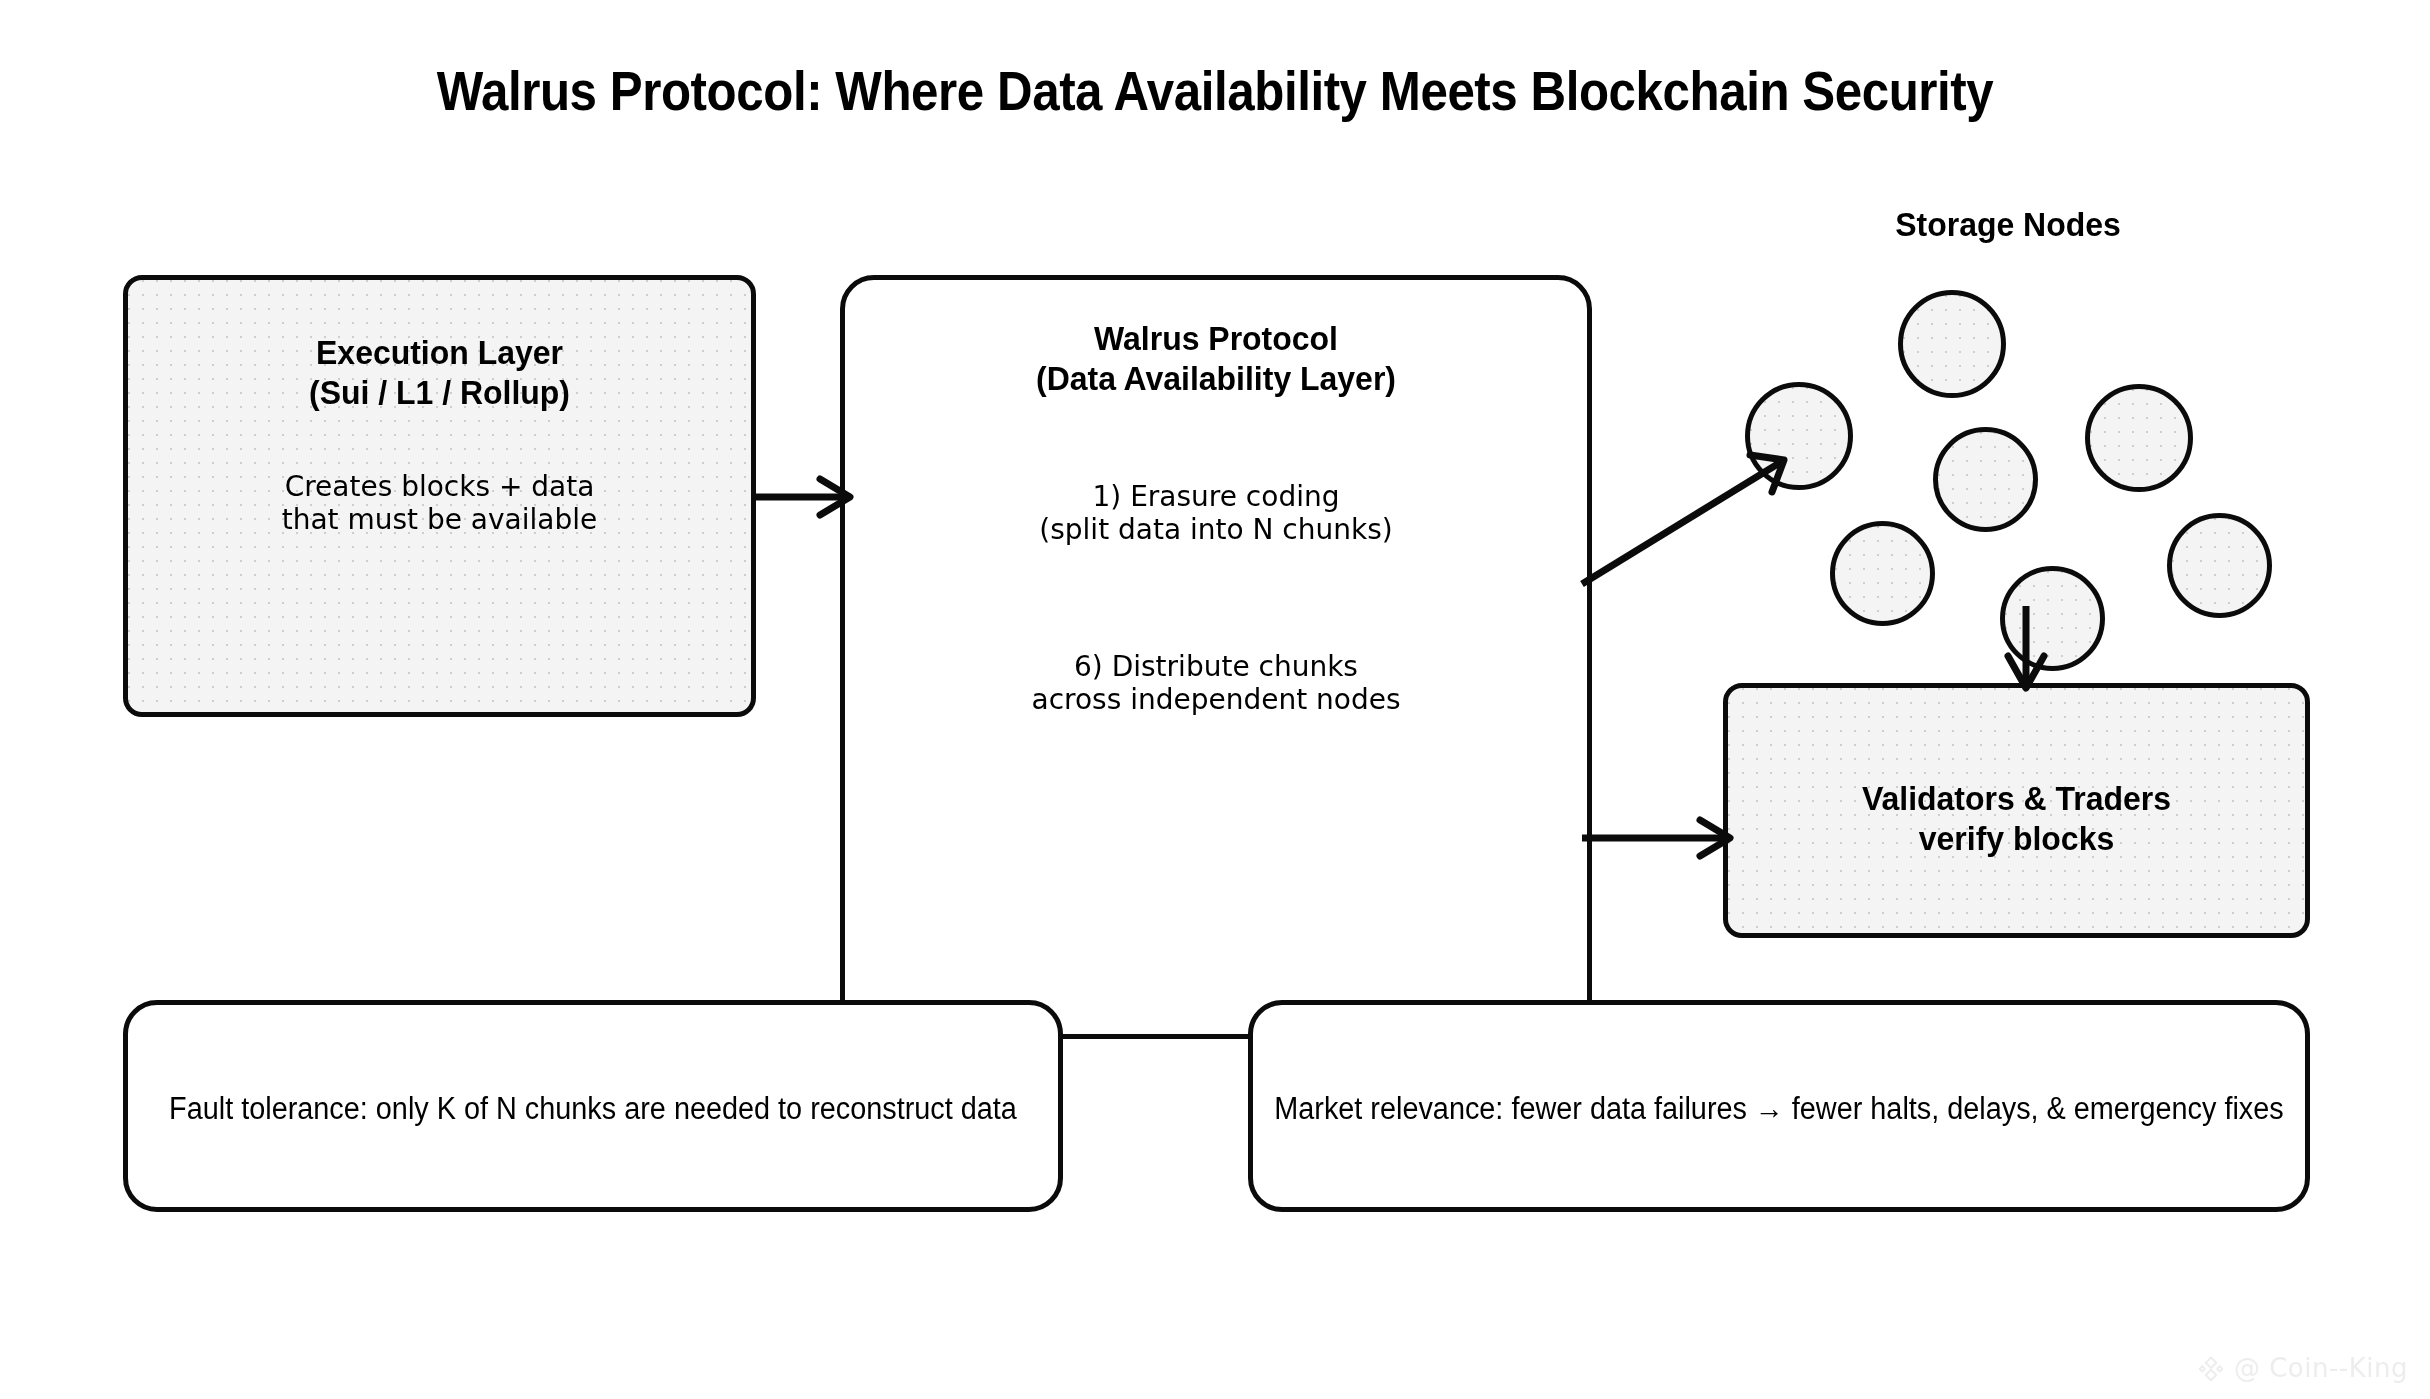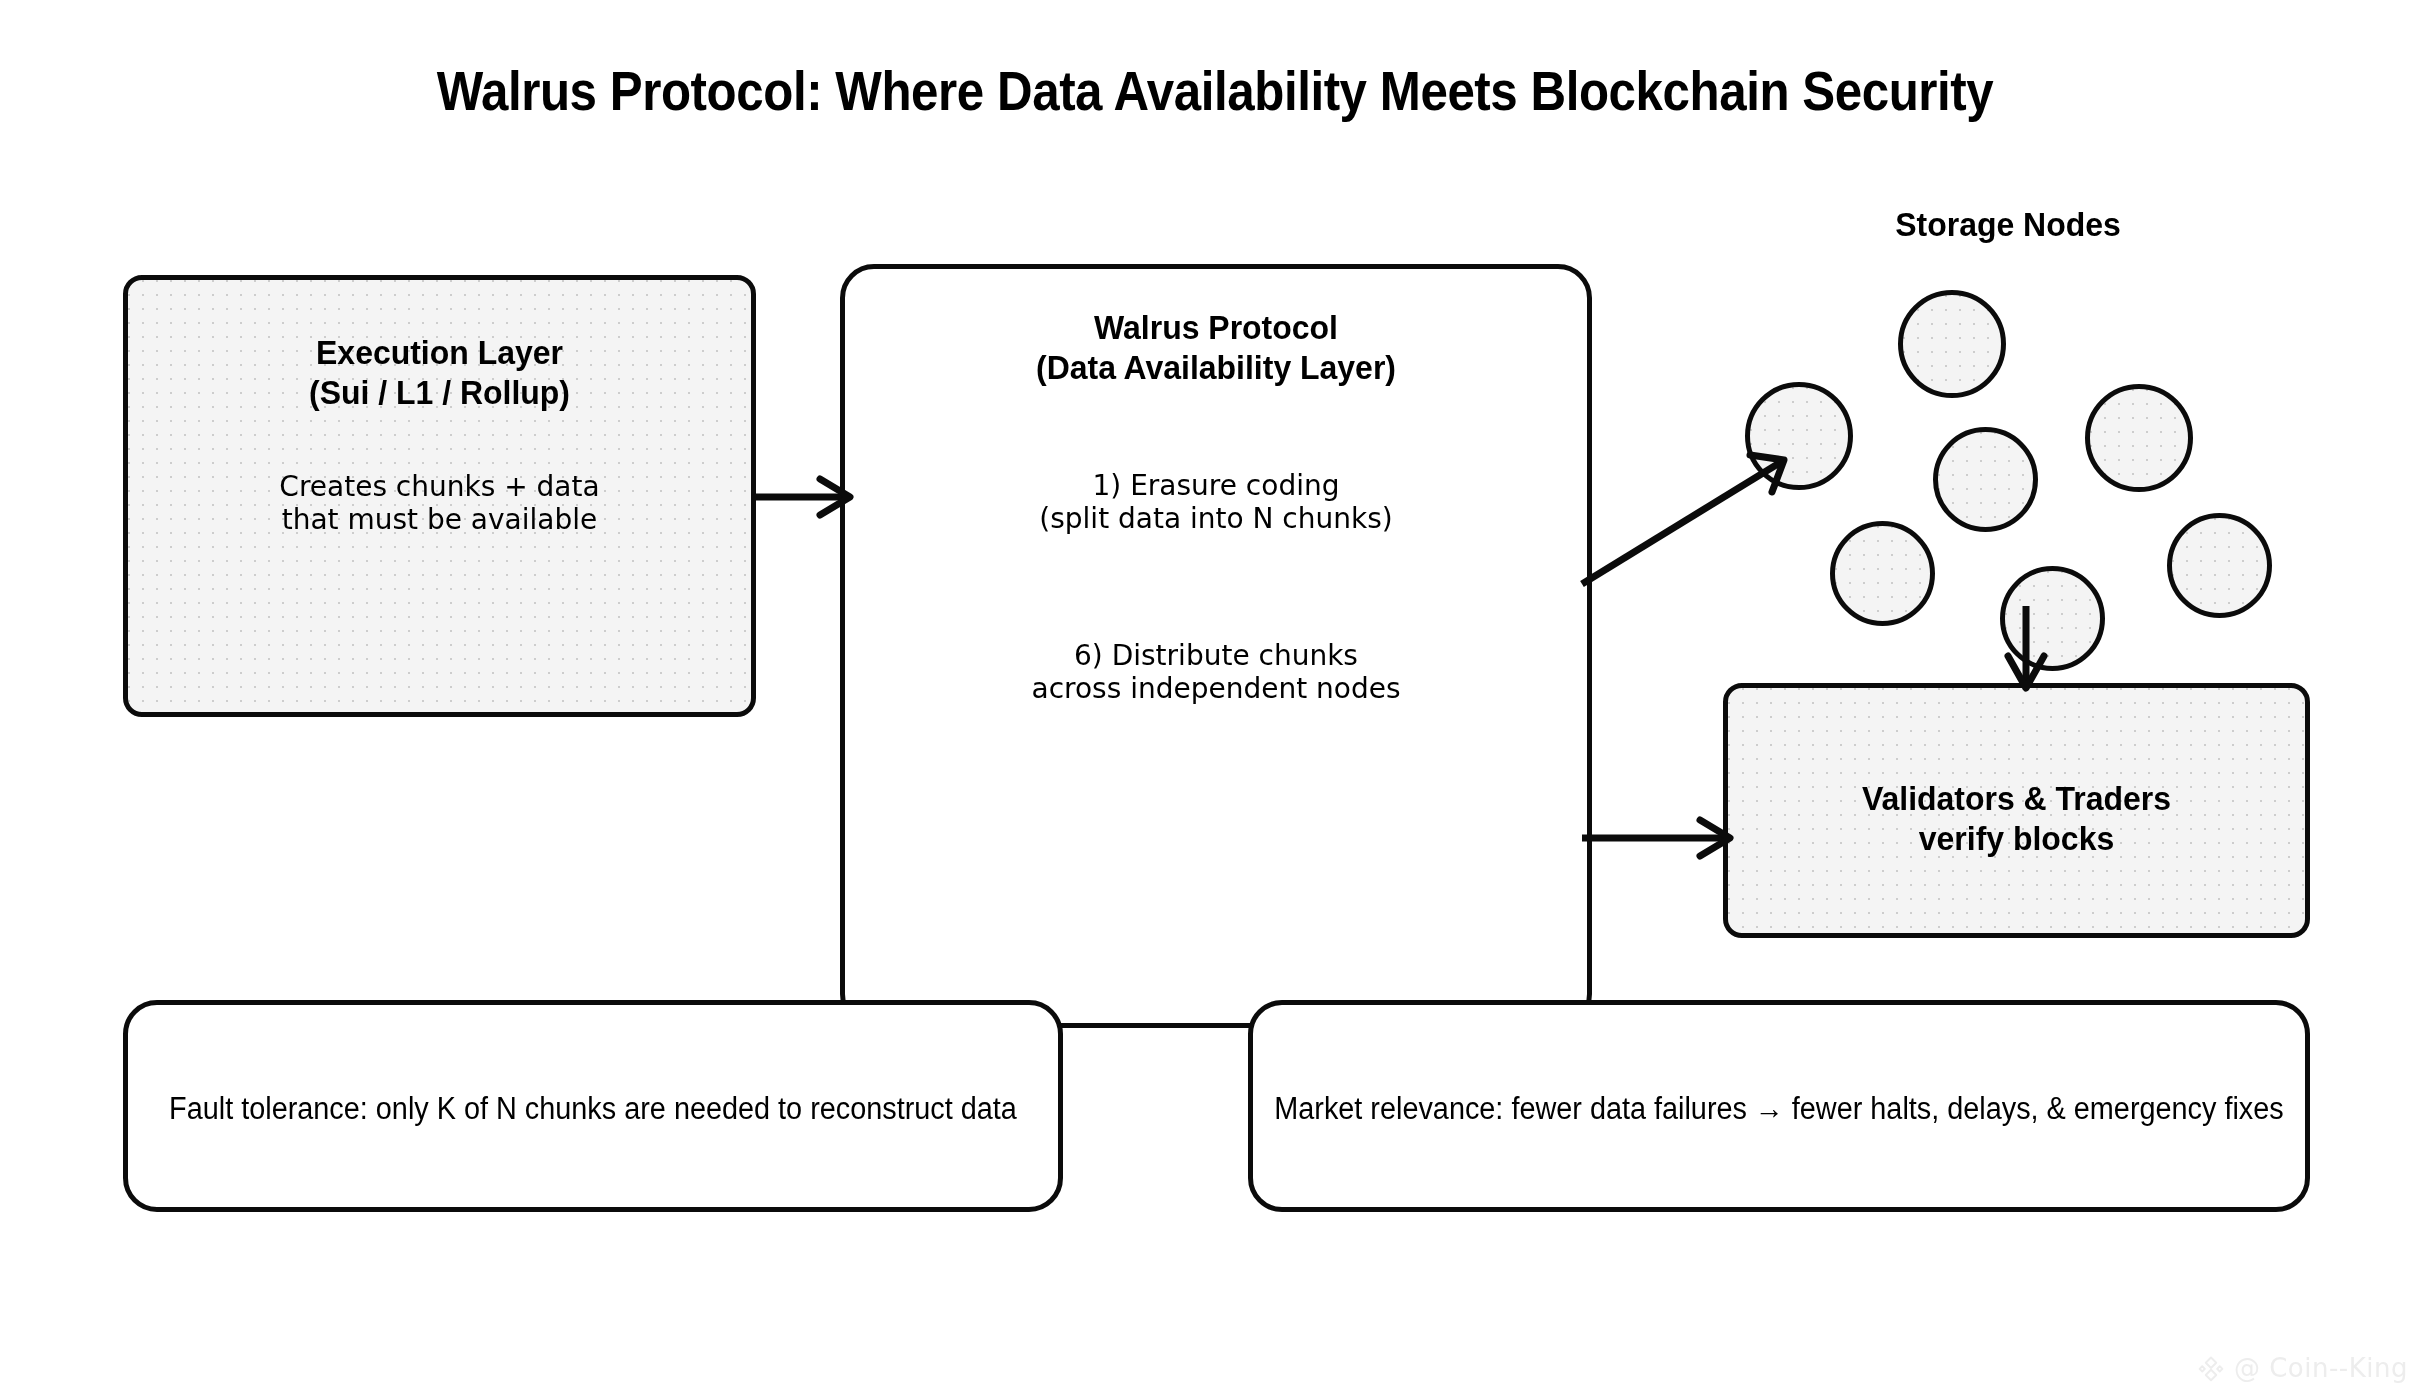"Walrus Protocol" #walrus-box { top: 264px -> 275px }
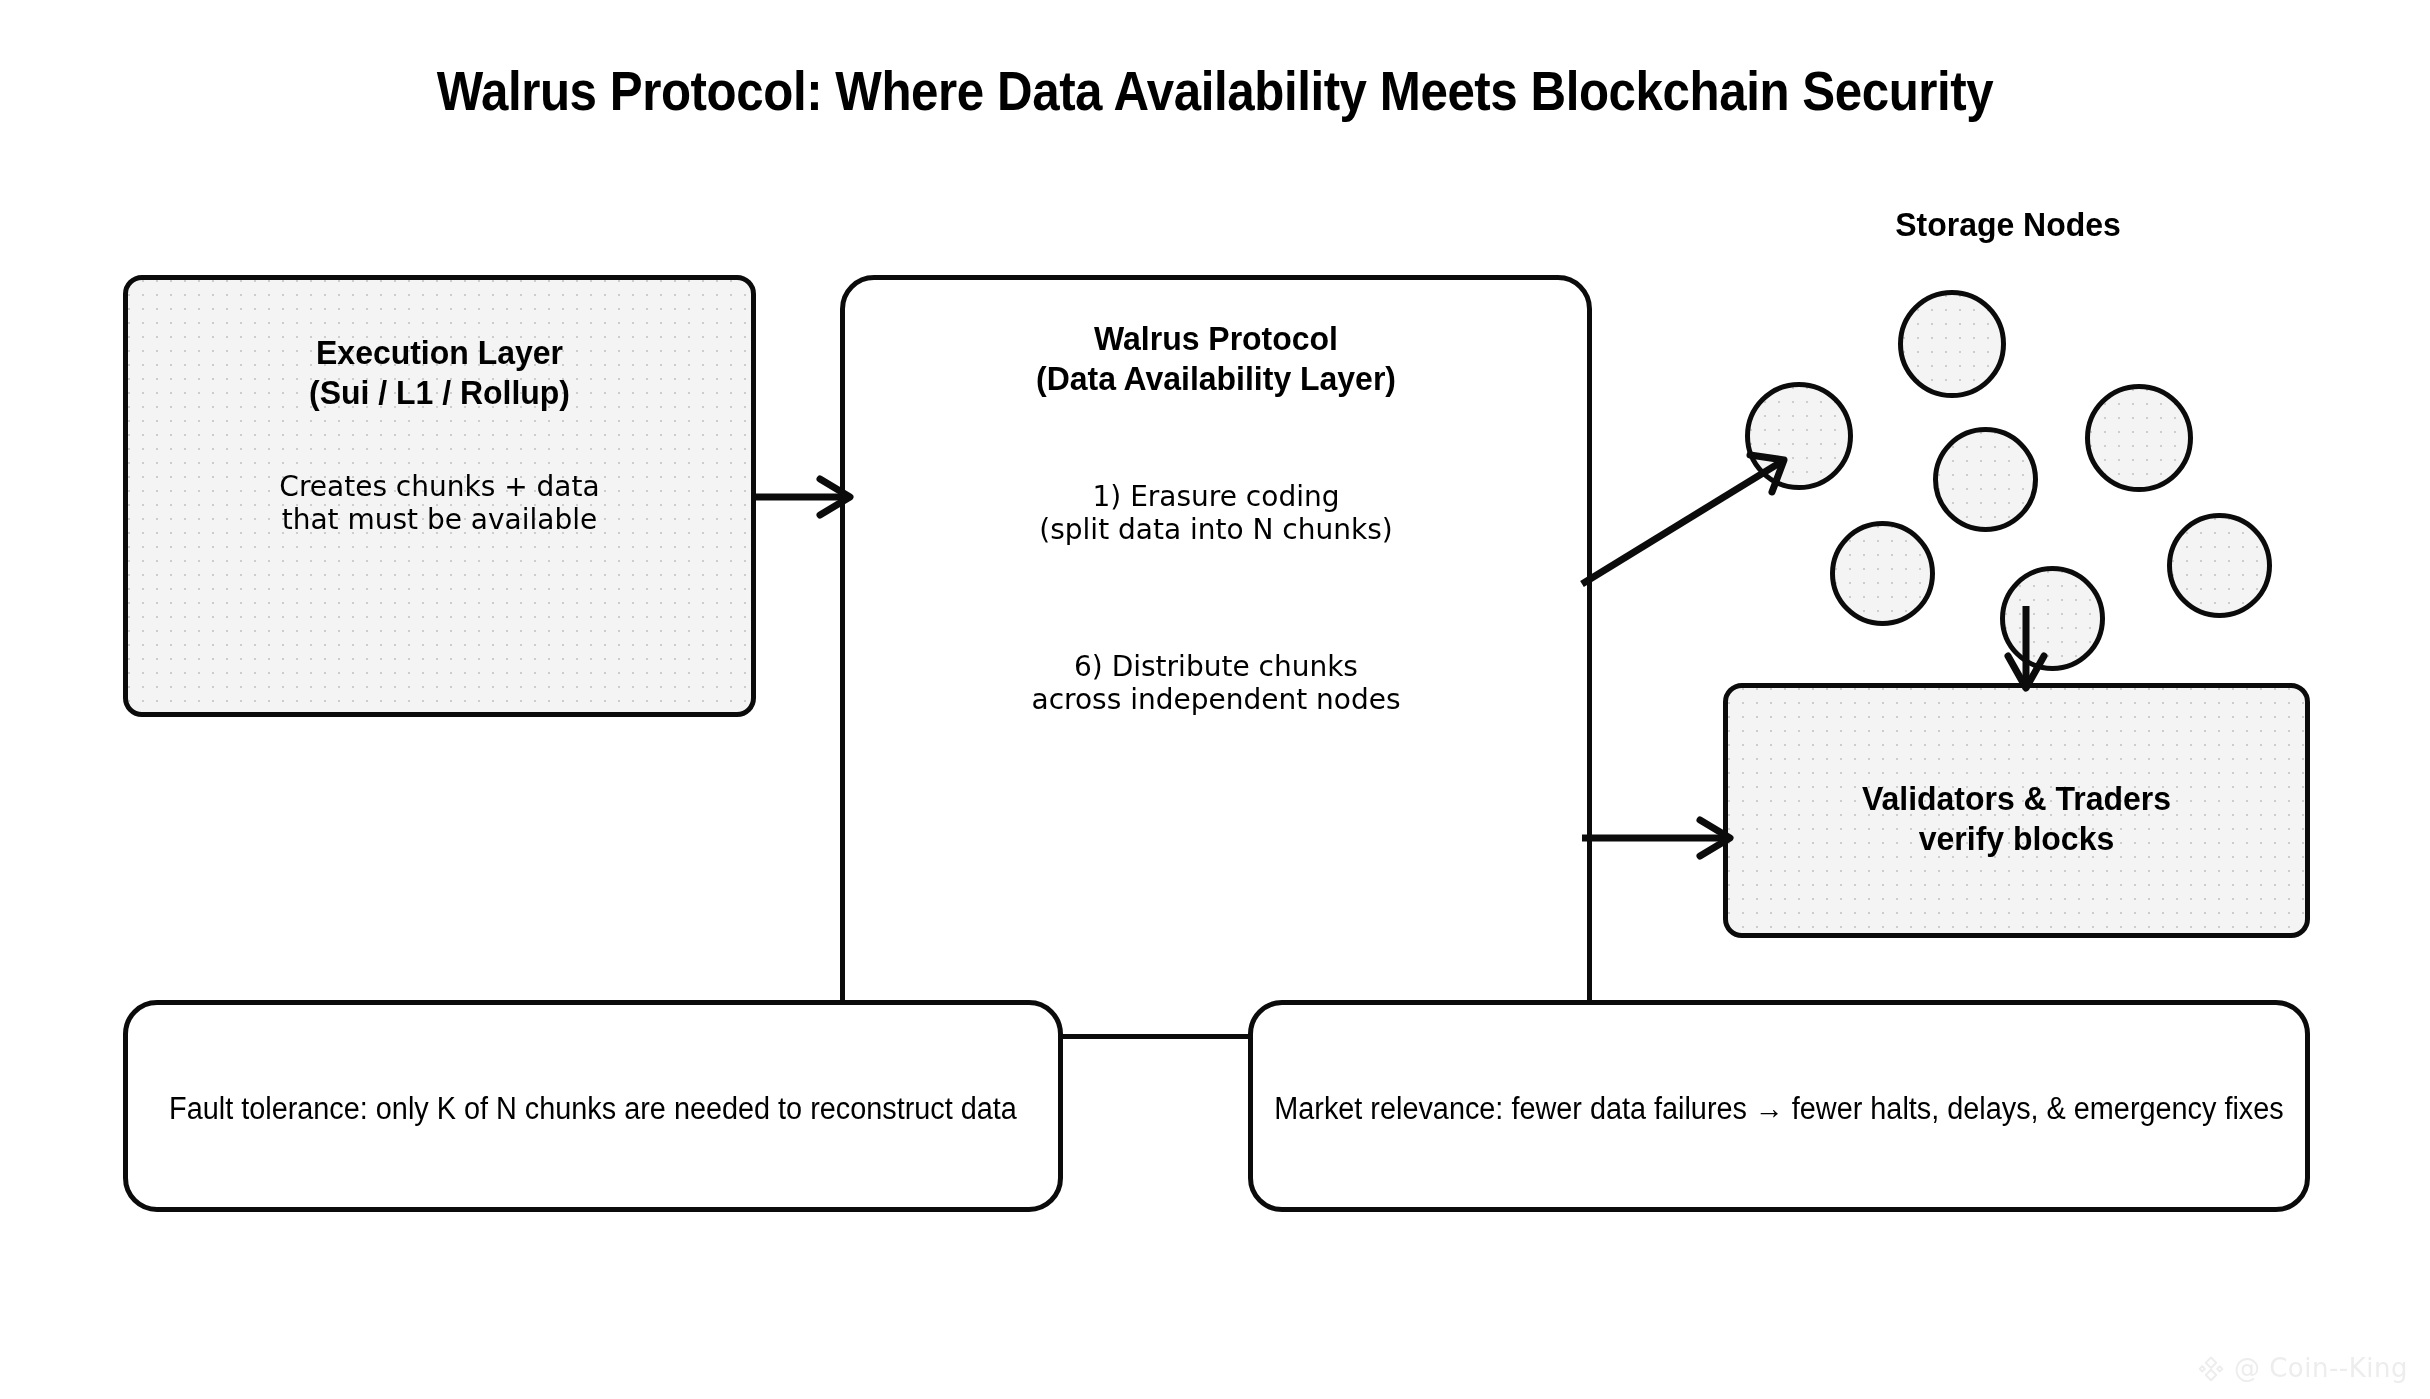"Creates chunks + data" div.box-inner { text: chunks -> blocks }
